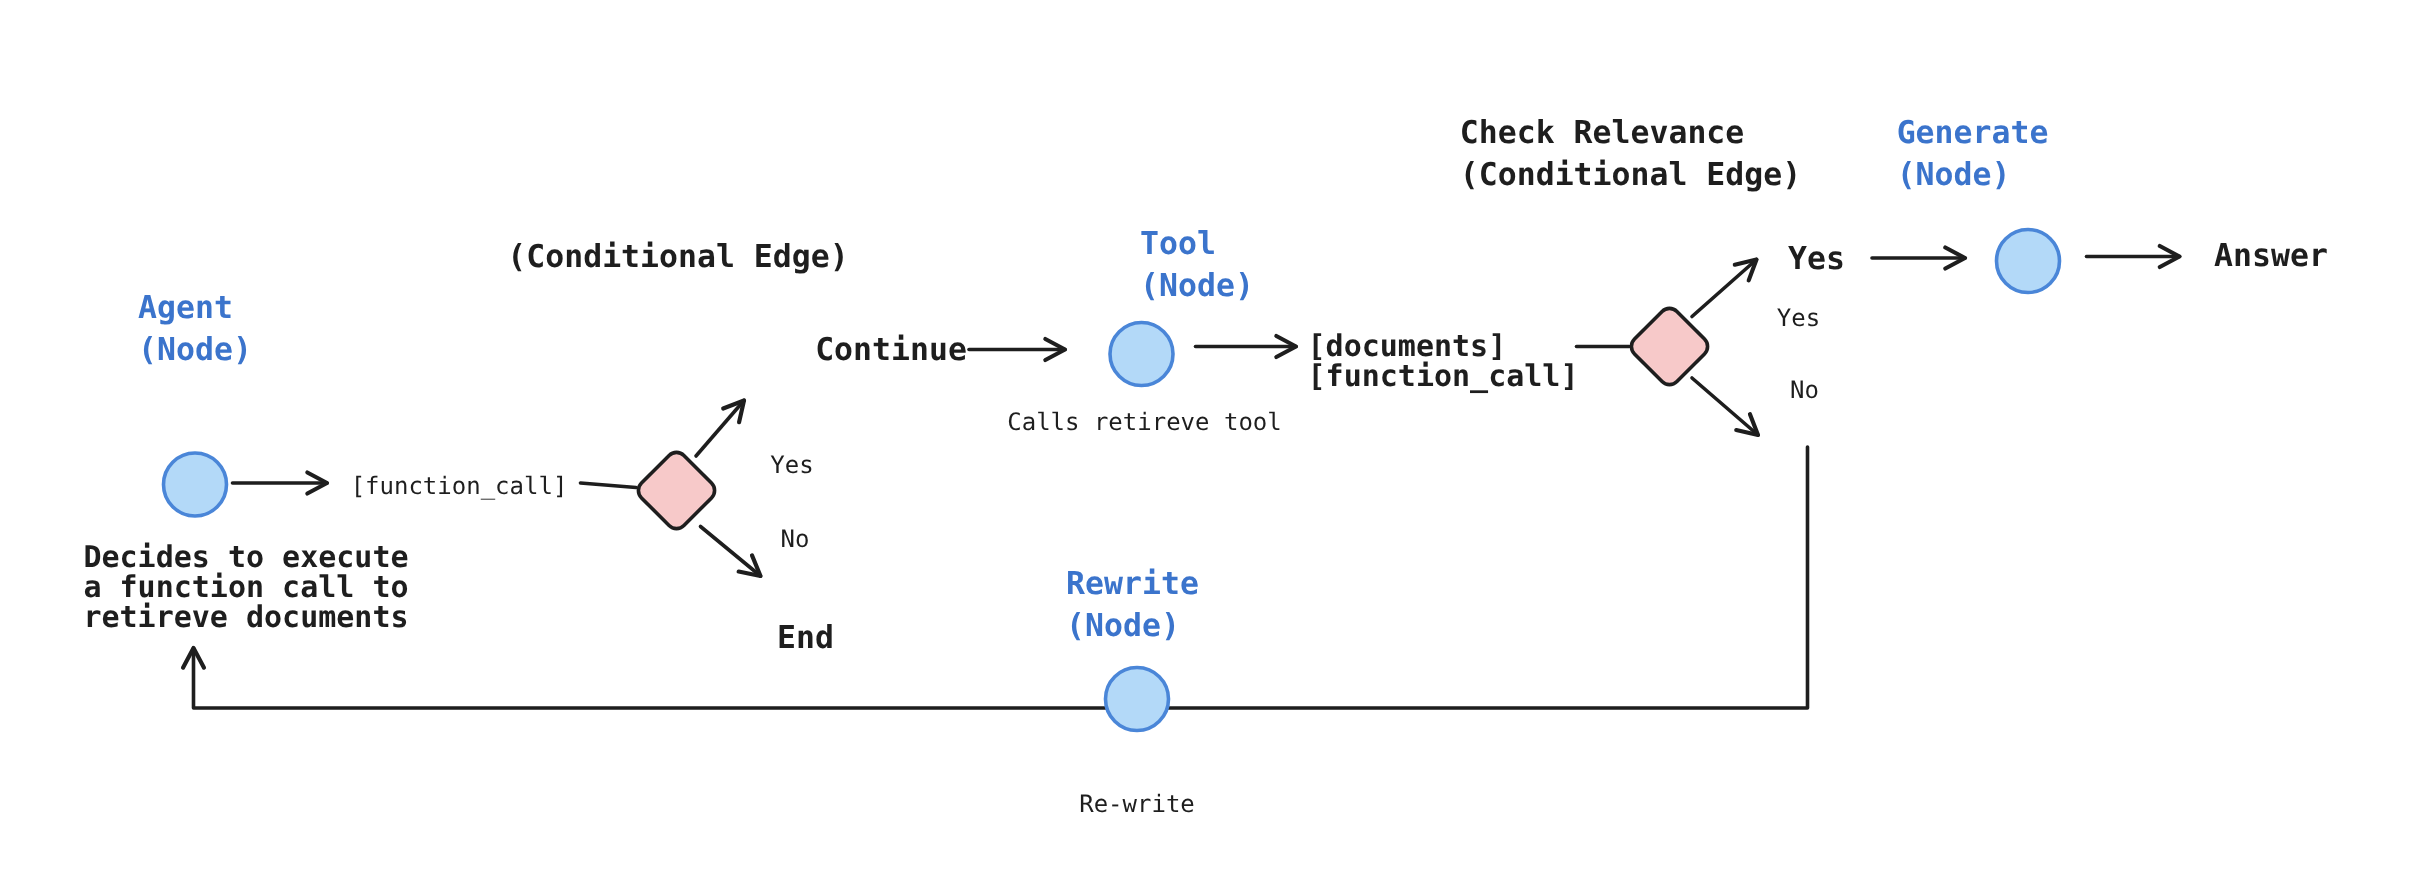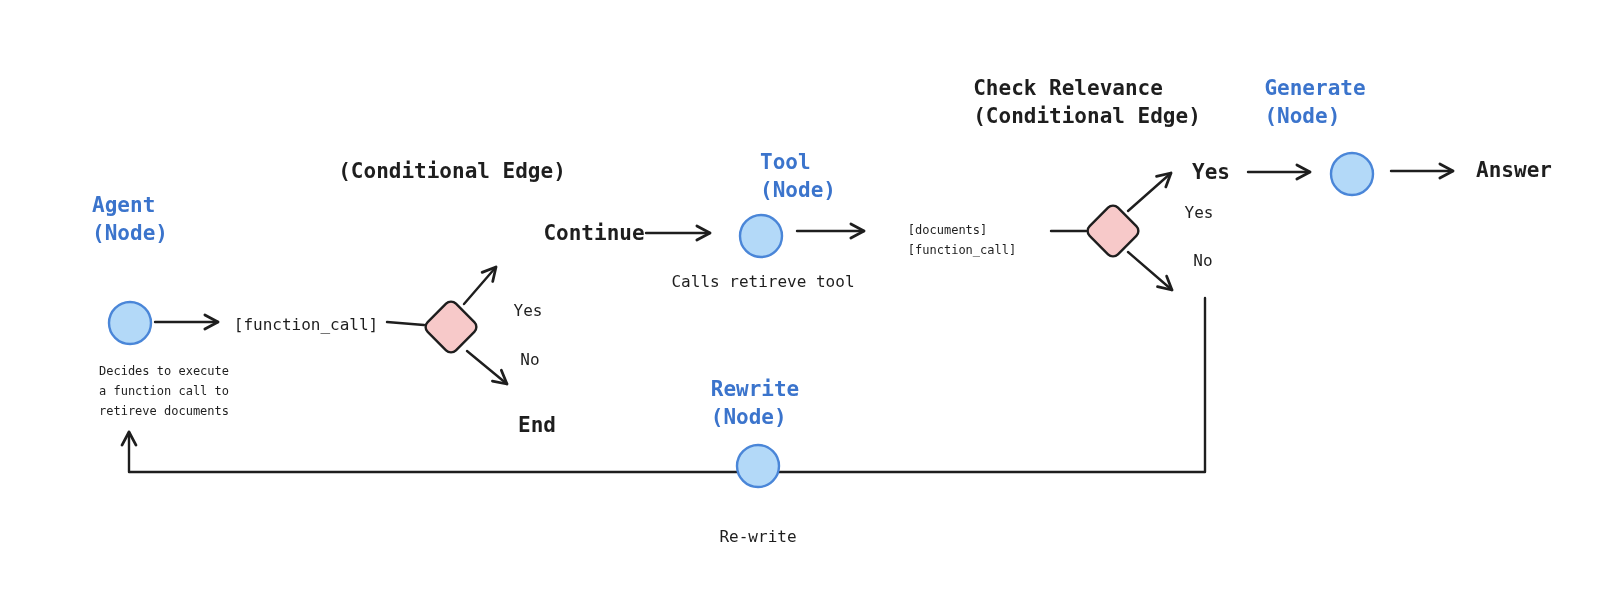"[documents]" .desc { font-size: 12px -> 20px; font-weight: 400 -> 700 }
